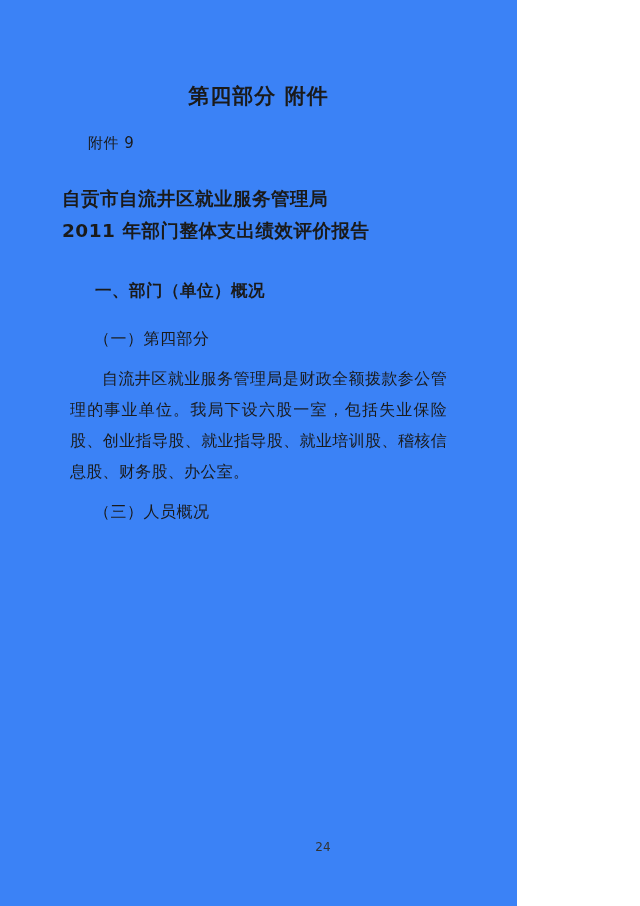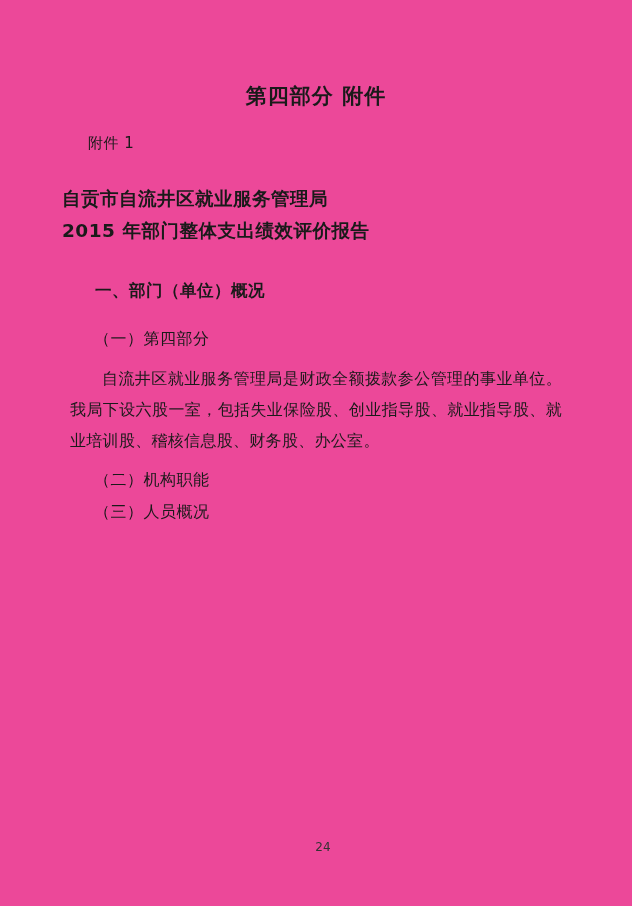"第四部分 附件" .page { background: #ec4899 -> #3b82f6; width: 632px -> 517px }
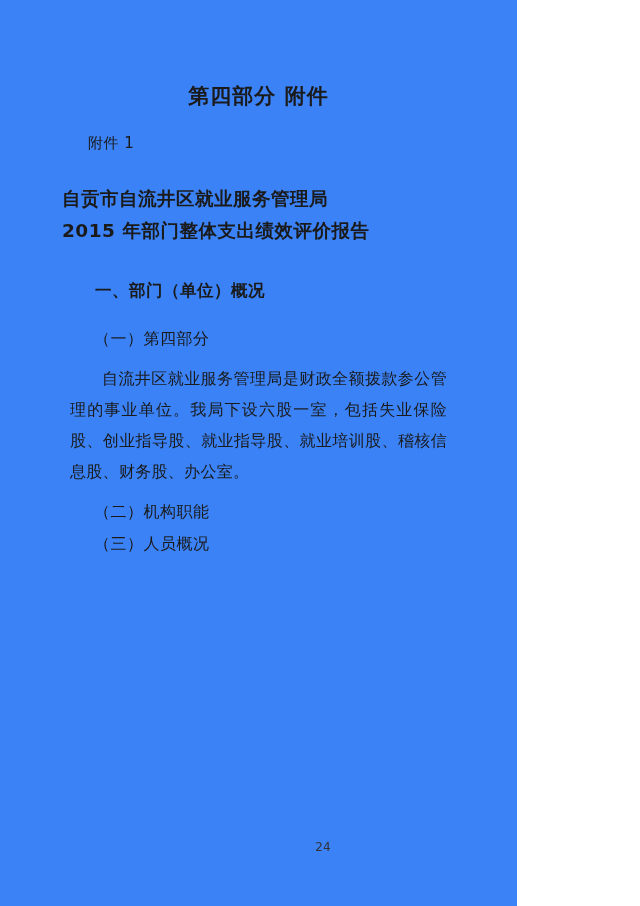"附件 1" div.attachment-label { text: 1 -> 9 }
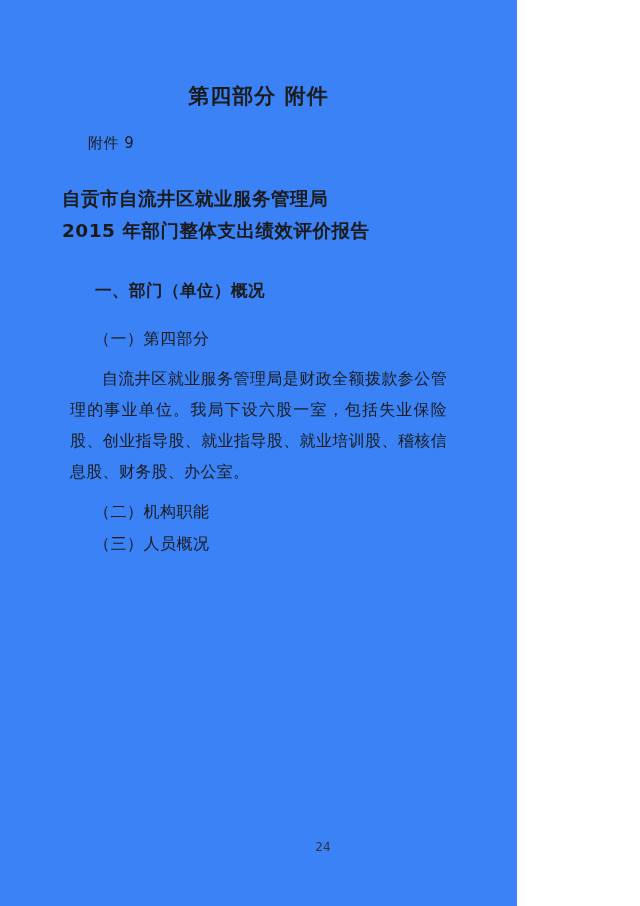"2015 年部门整体支出绩效评价报告" span.line { text: 2015 -> 2011 }
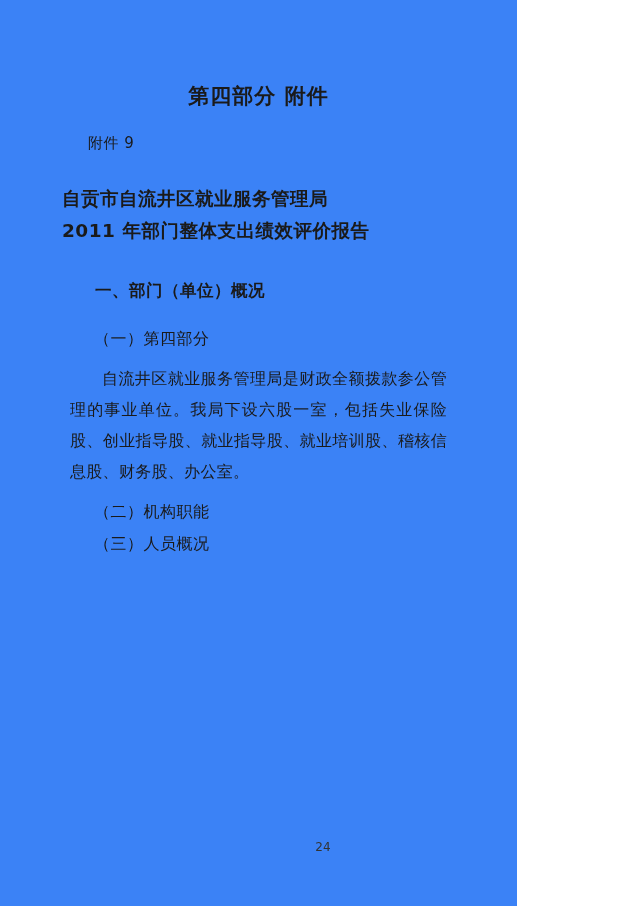"（二）机构职能" div.sub-heading { html: <div>（二）机构职能</div> -> none }
